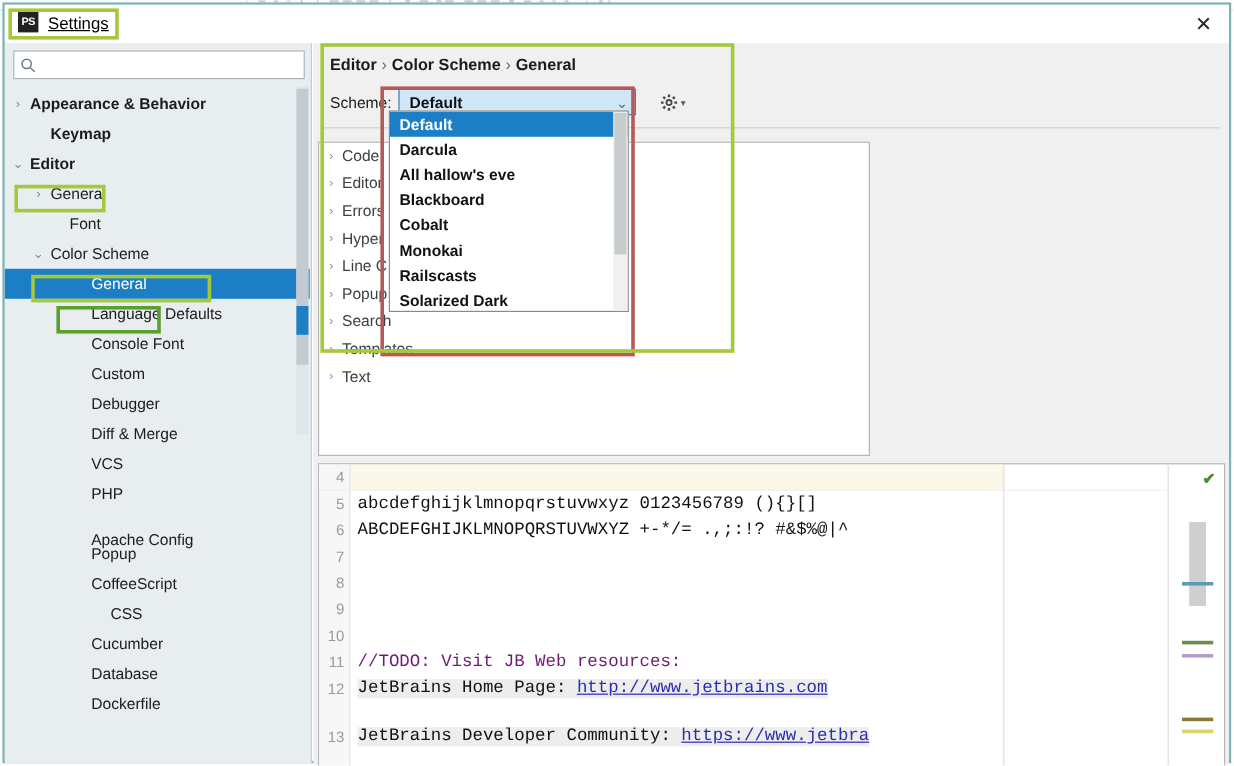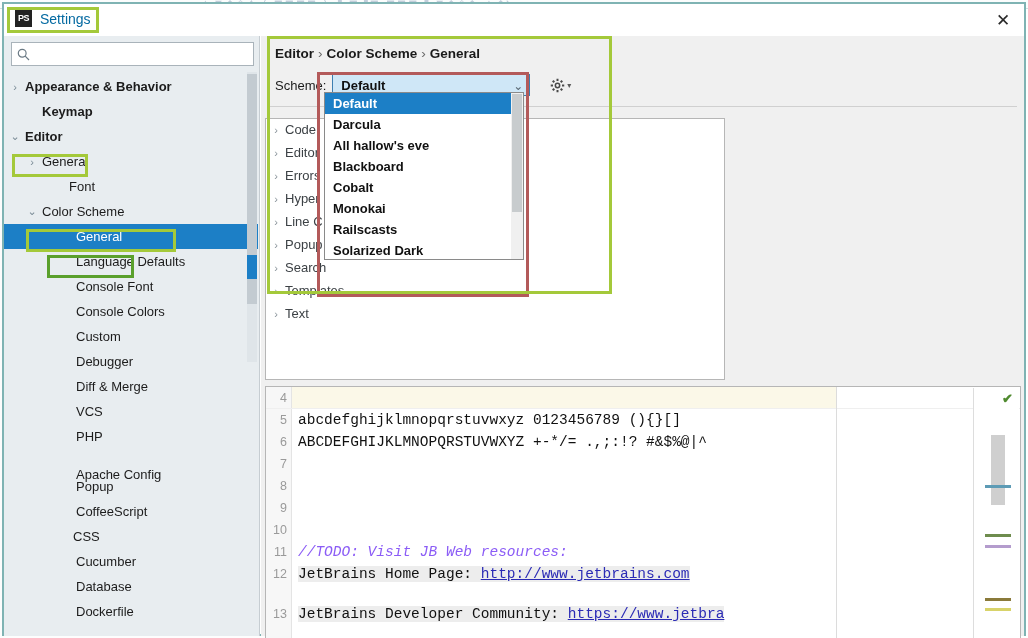"Settings" .title-text { color: #0369a1 -> #000000; text-decoration: none -> underline }
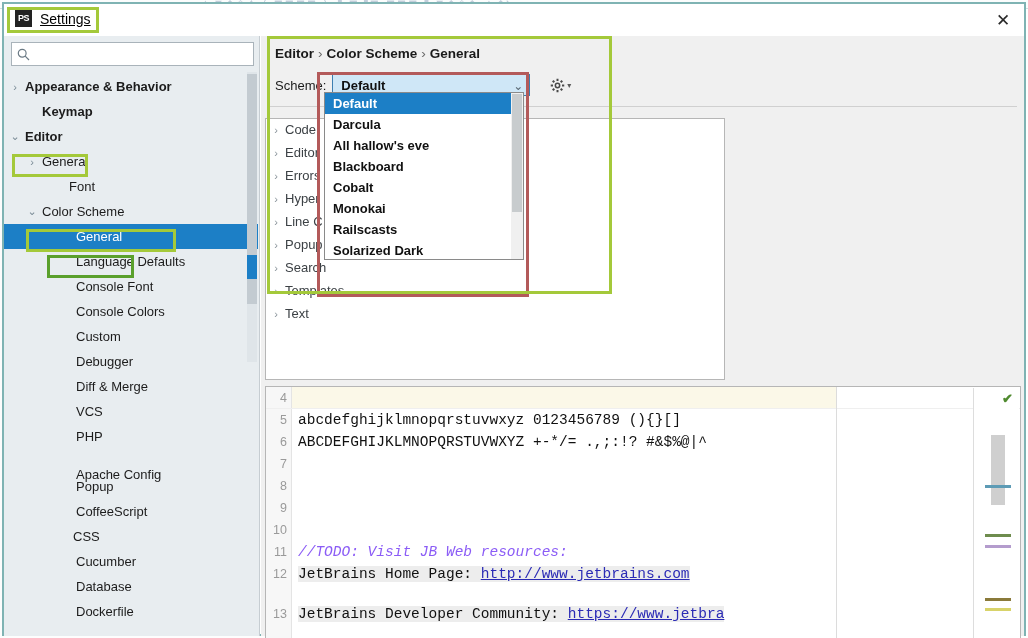"Font" span.lbl { margin-left: 13px -> 2px }
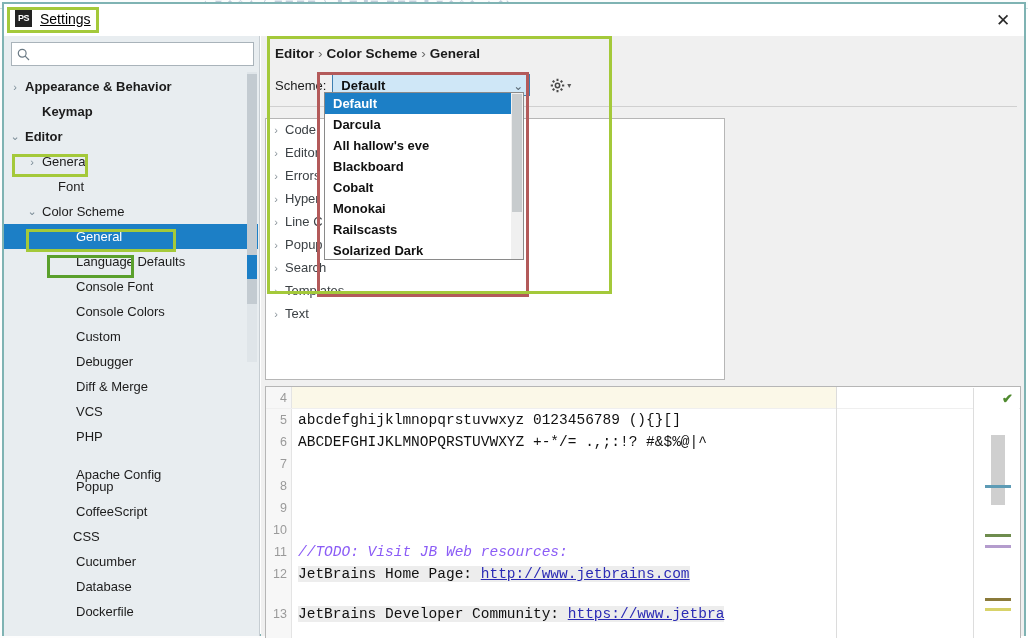"Console Colors" div.tnode { html: <div> <span></span> <span>Console Colors</span> </div> -> none }
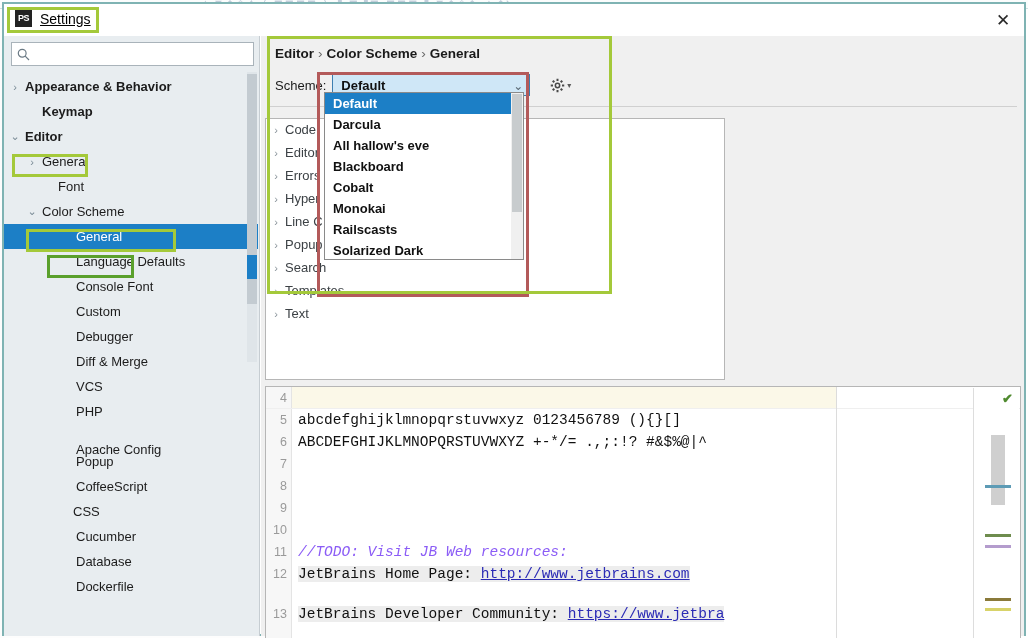"CSS" span.lbl { margin-left: 0 -> 19px }
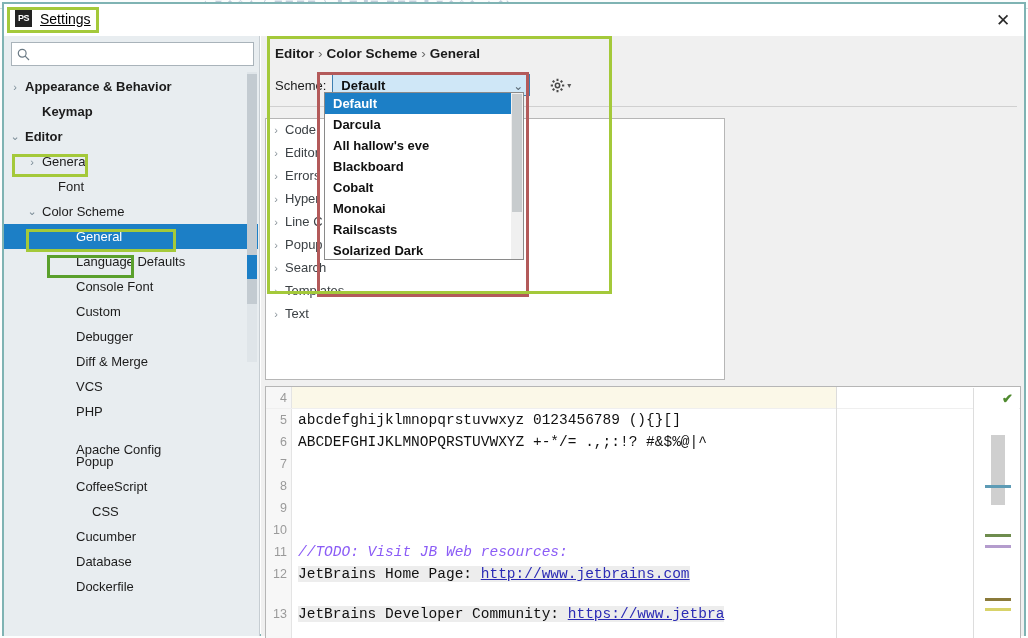"//TODO: Visit JB Web resources:" .code .todo { color: #8b5cf6 -> #701a75; font-style: italic -> none }
